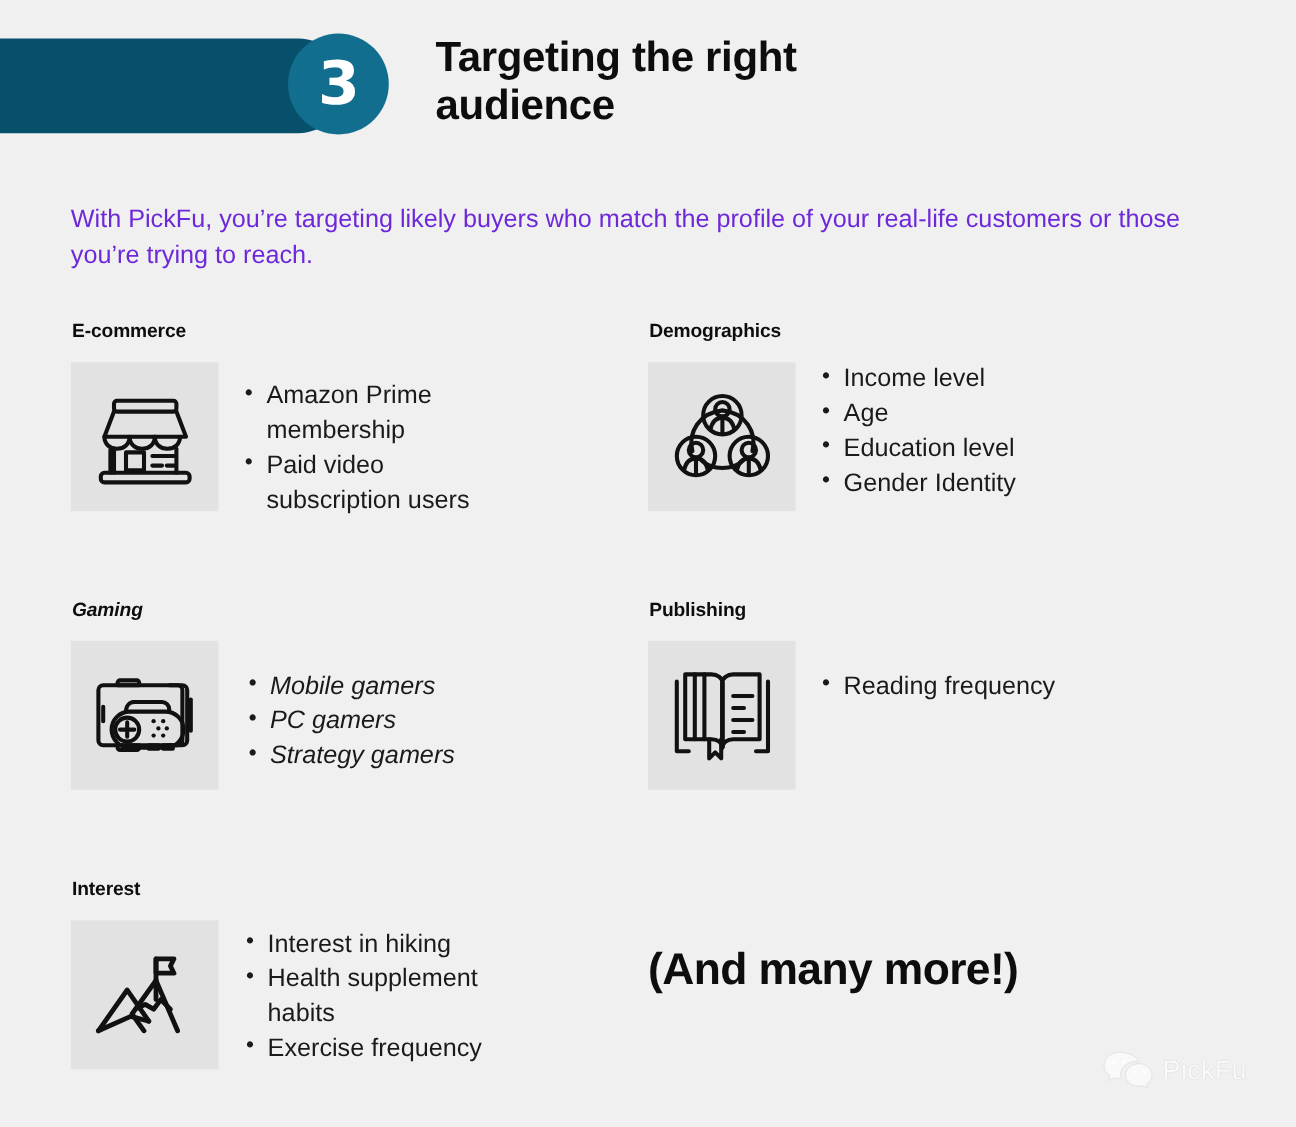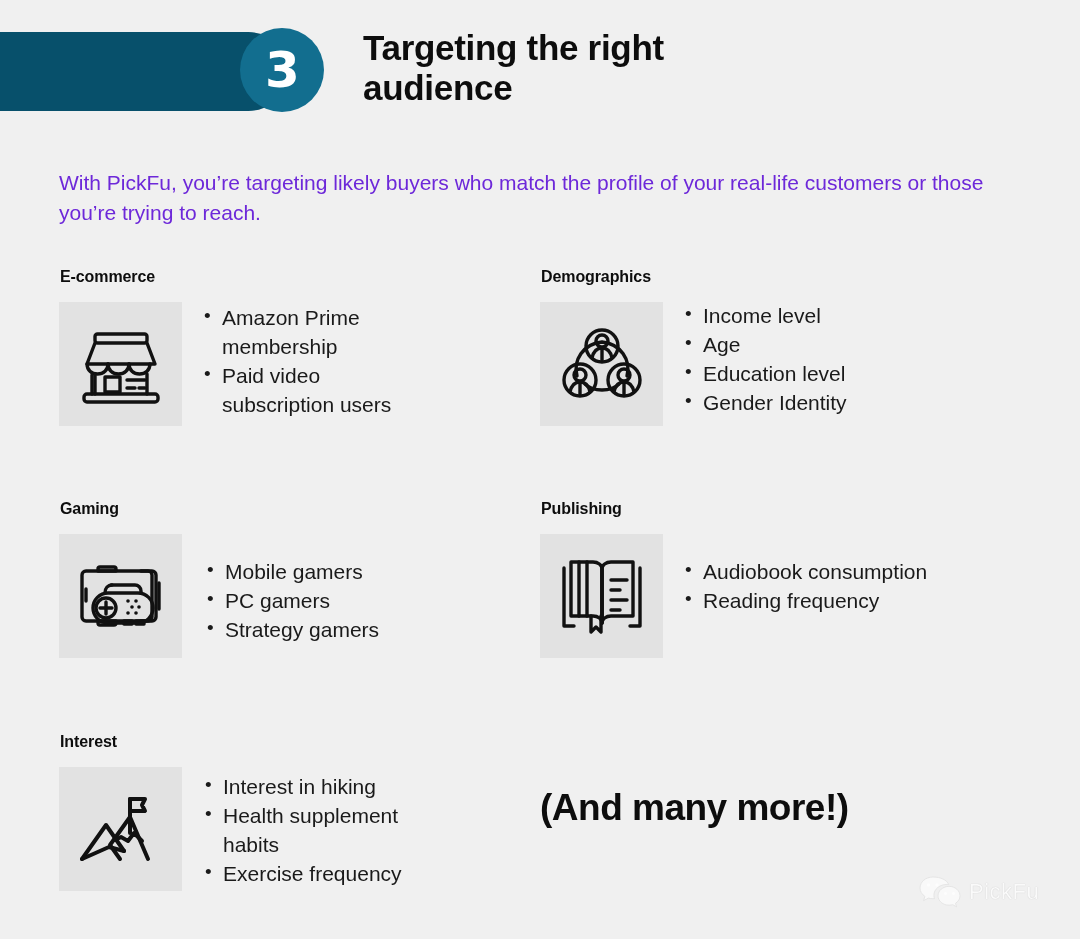"Amazon Prime membership" .pos-ecommerce .bullets { margin-top: 2px -> 14px }
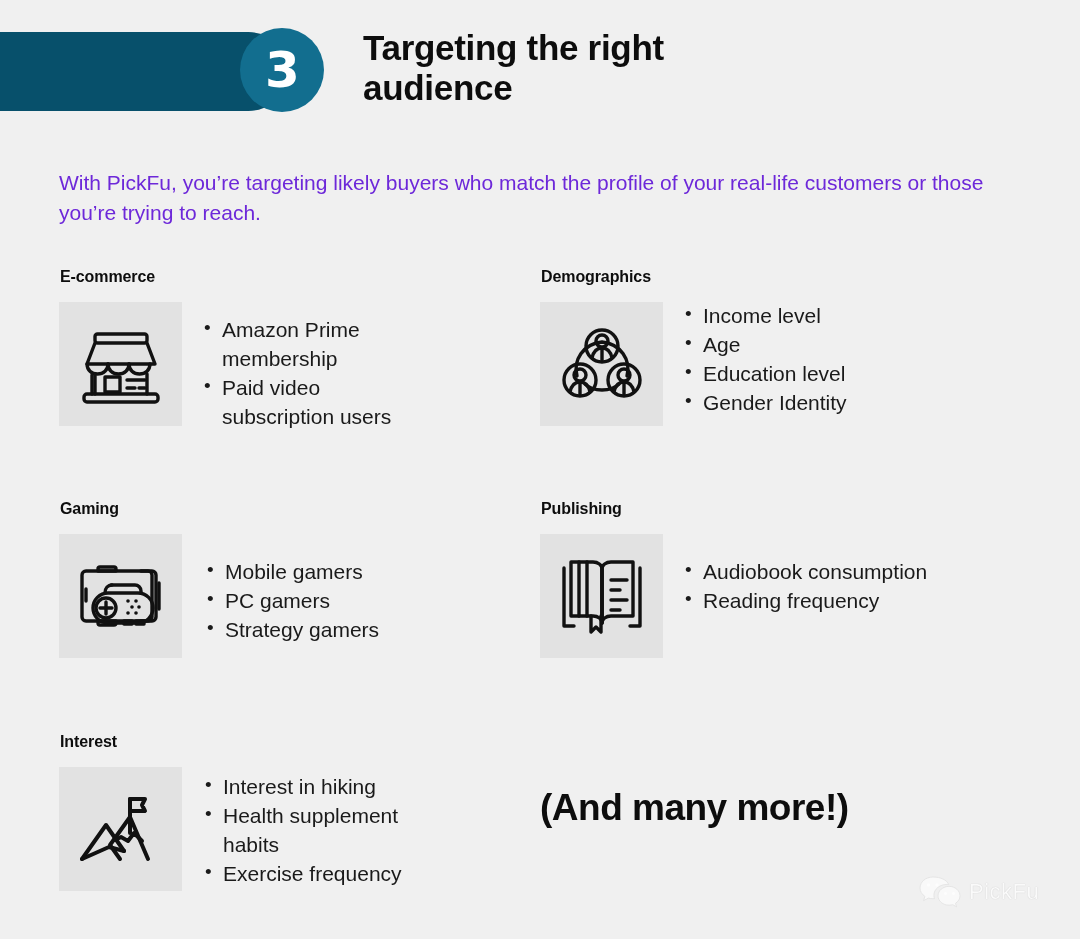"Gaming" .pos-gaming { font-style: none -> italic }
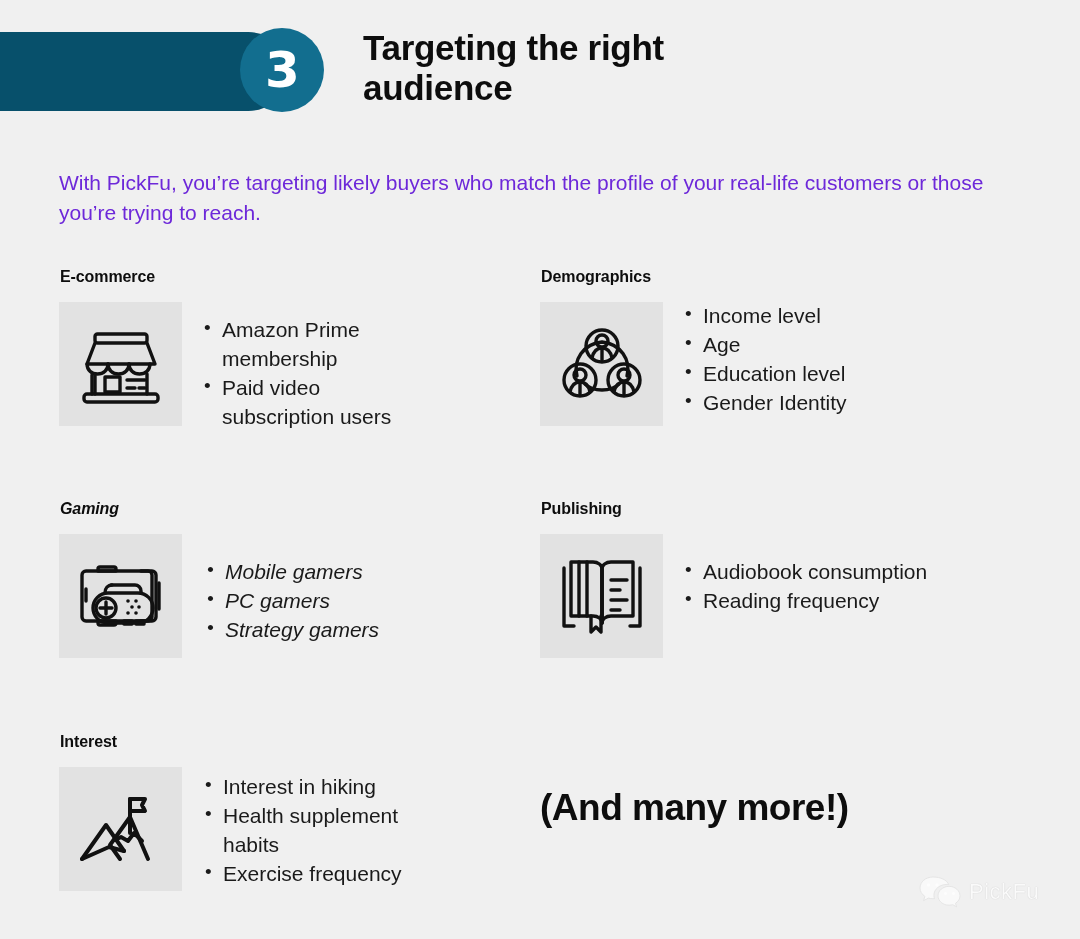"Audiobook consumption" li { html: <li>Audiobook consumption</li> -> none }
